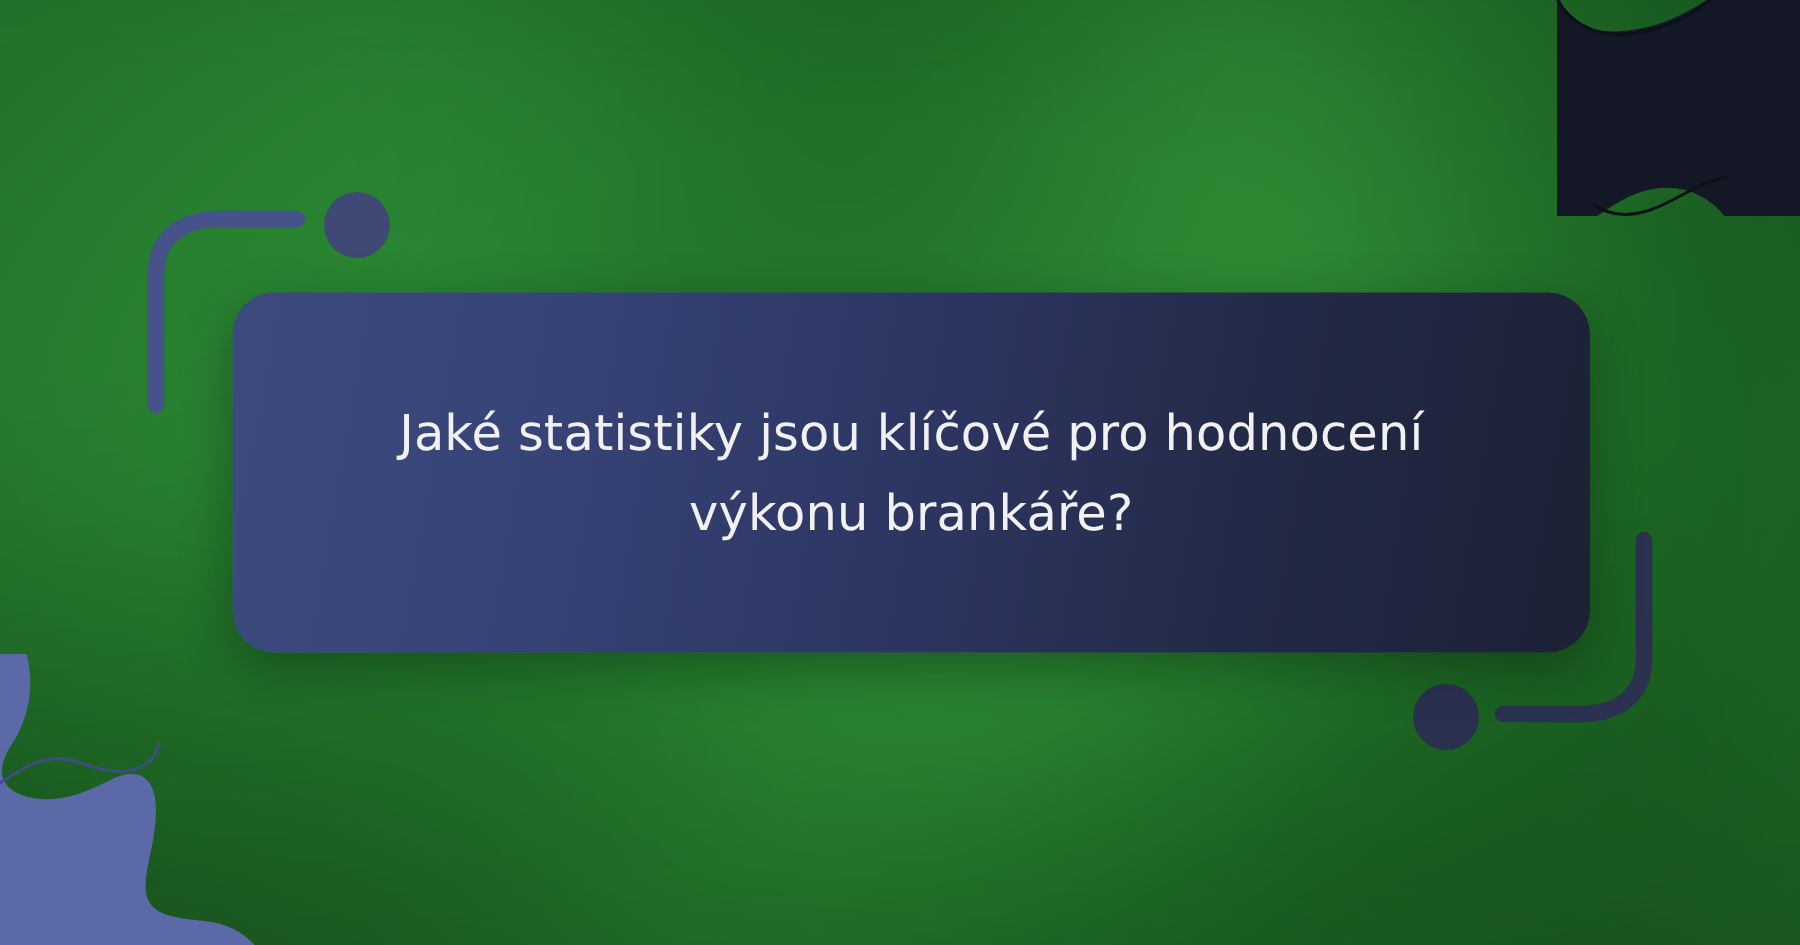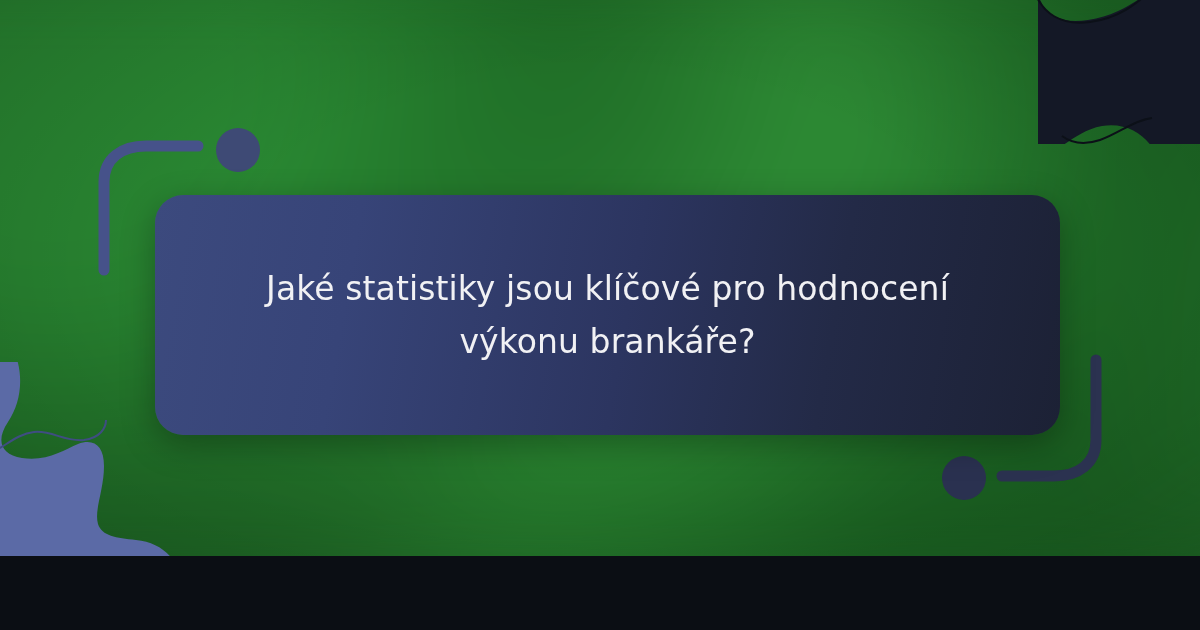"Jaké statistiky jsou klíčové pro" #stage { height: 556px -> 630px }
